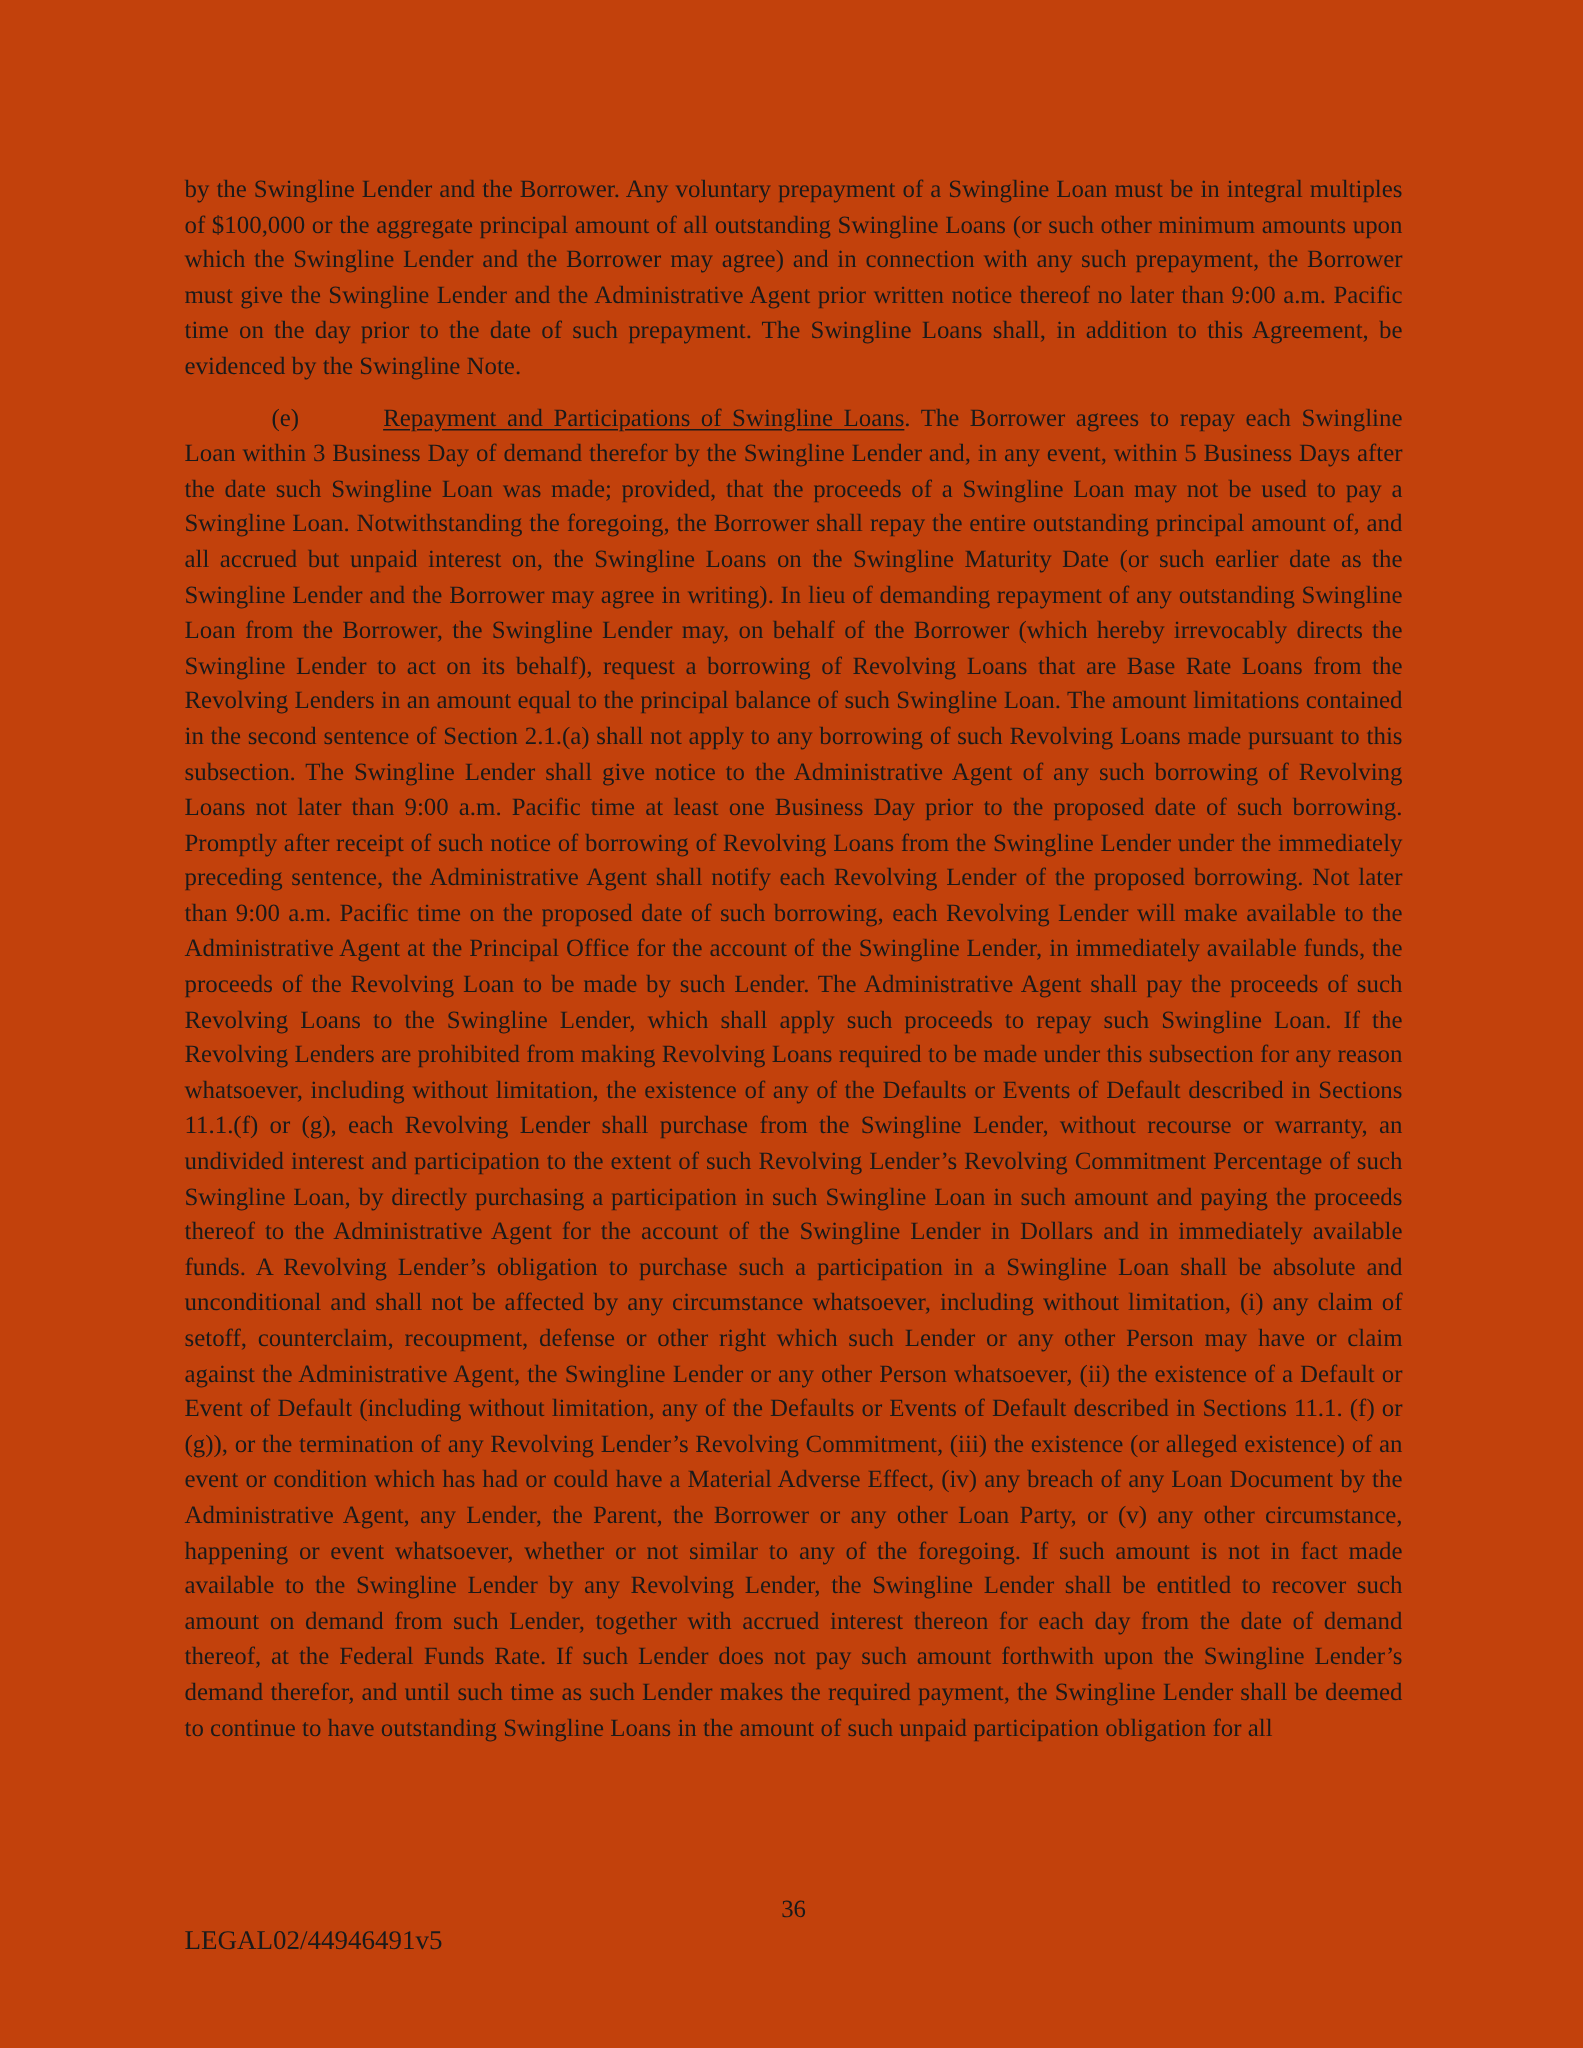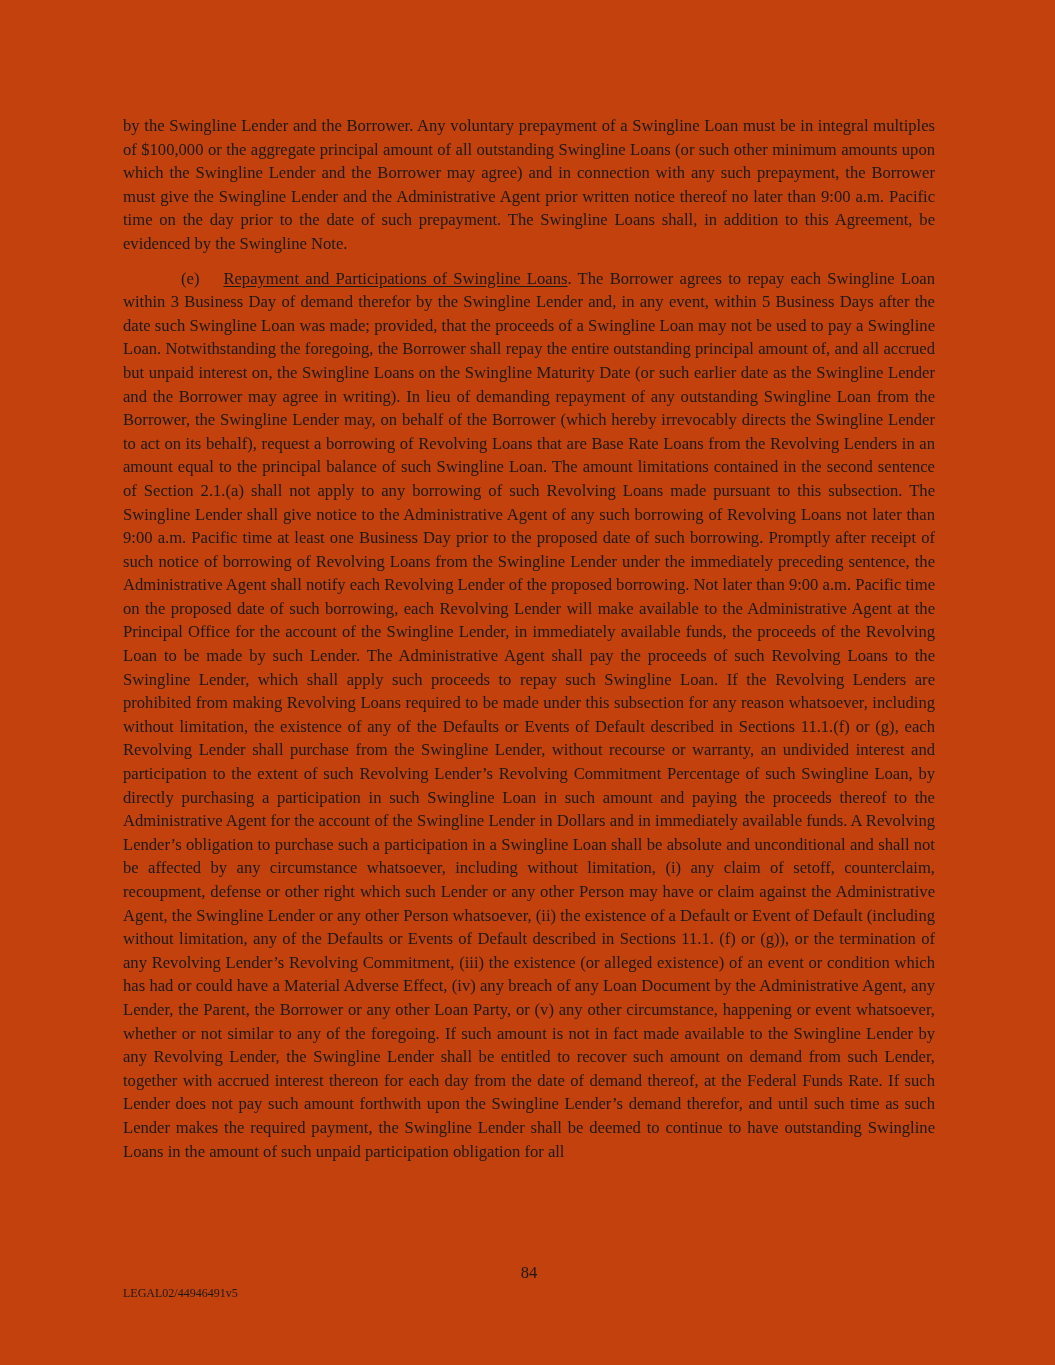"Repayment and Participations of" .section-heading { margin-left: 24px -> 56px }
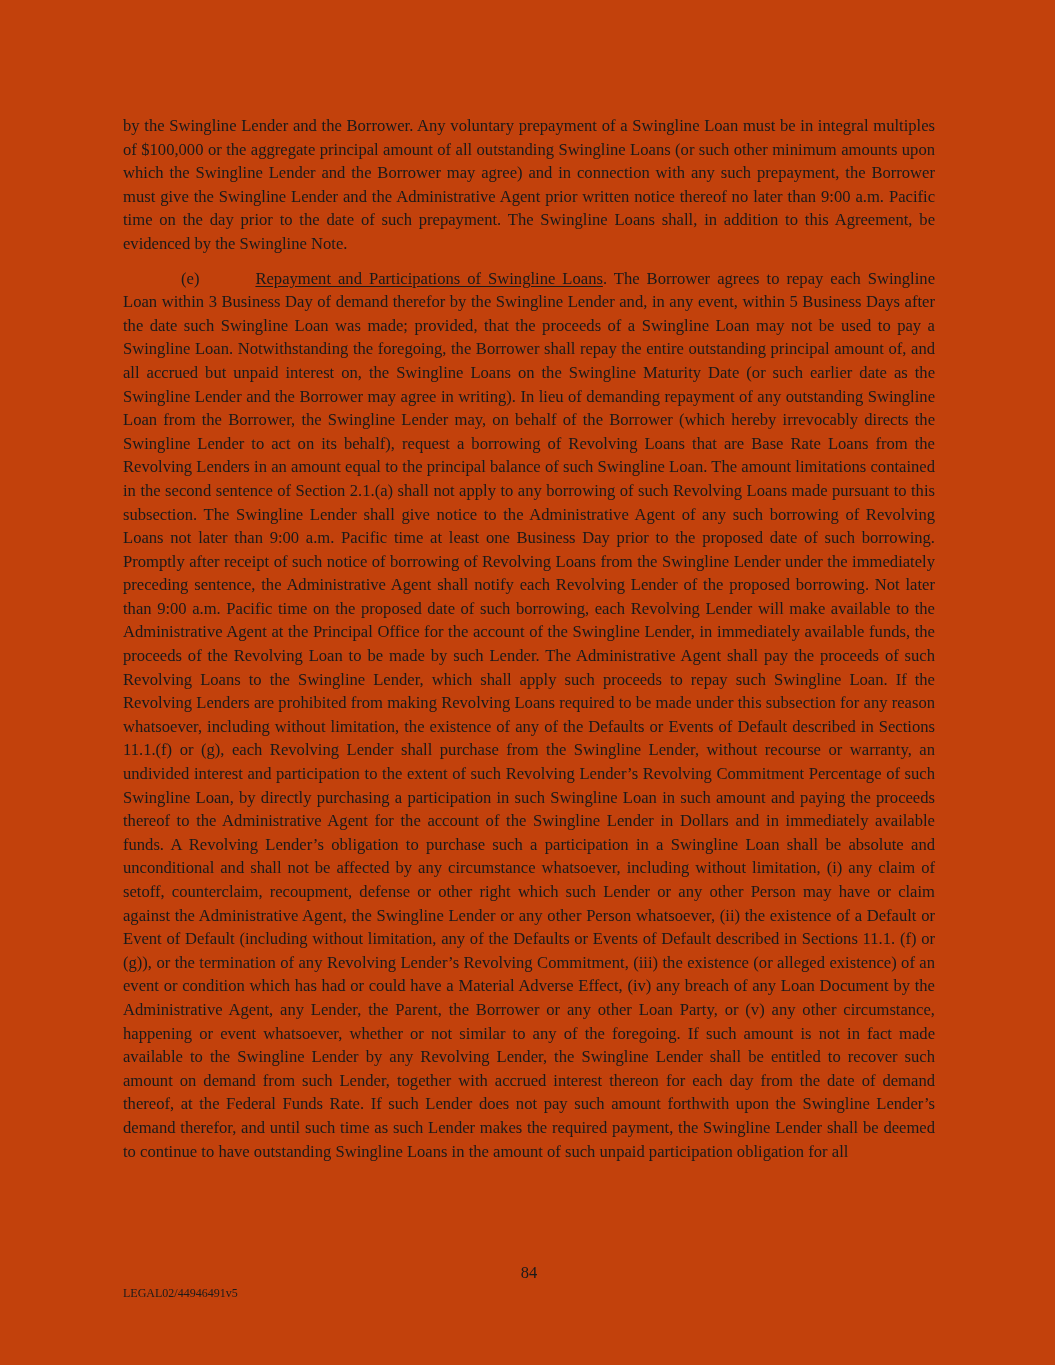"84" div.footer-page-num { text: 84 -> 36 }
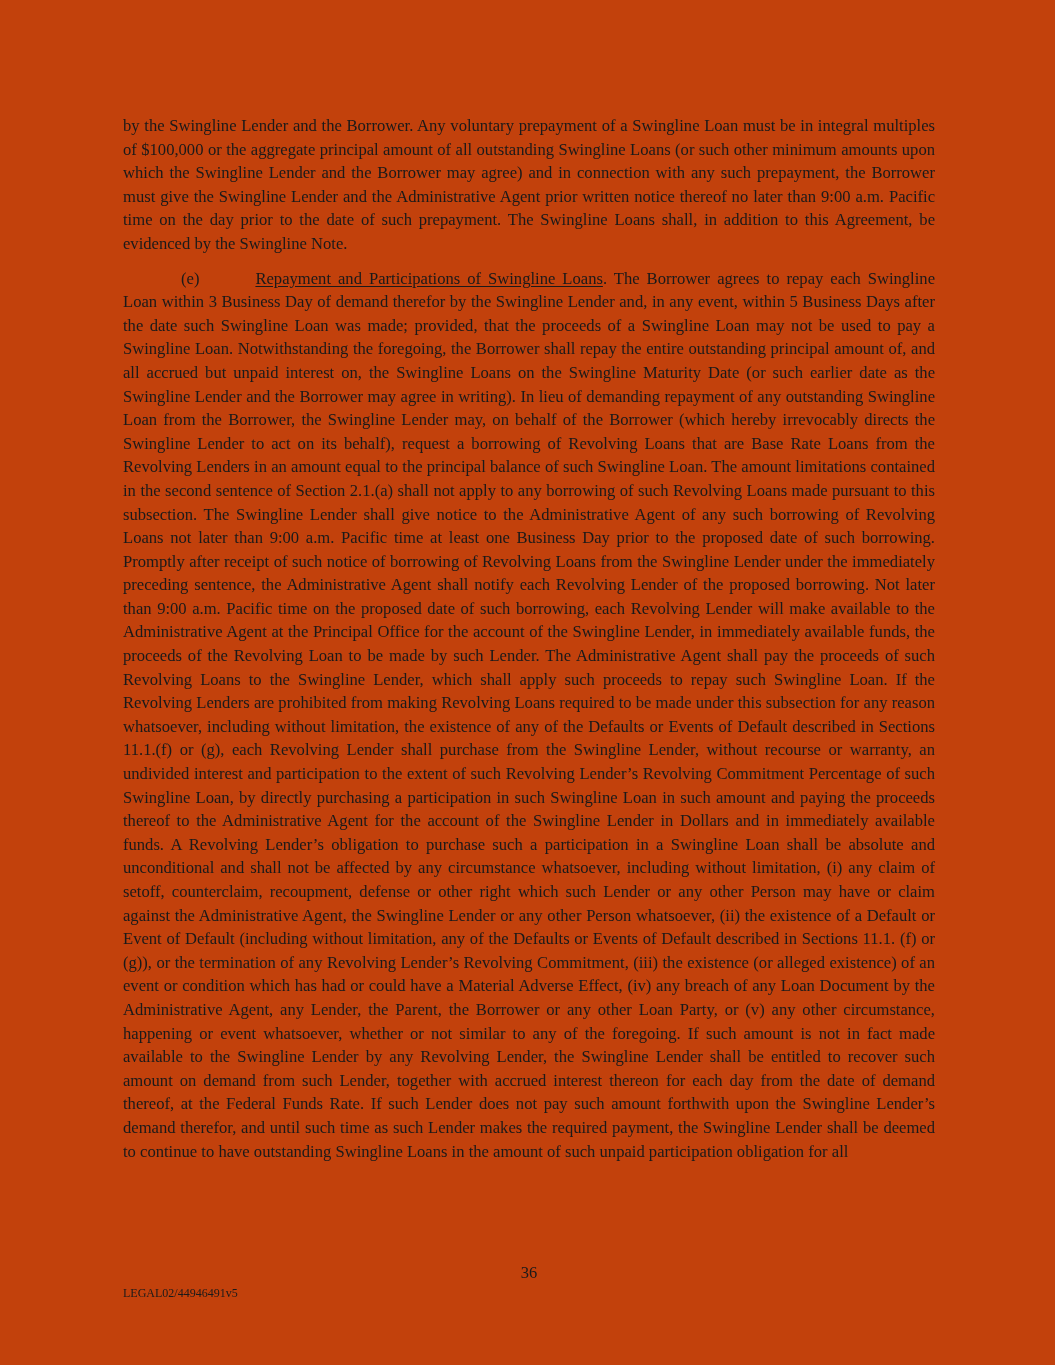"LEGAL02/44946491v5" .footer-doc-id { font-size: 12px -> 18px }
